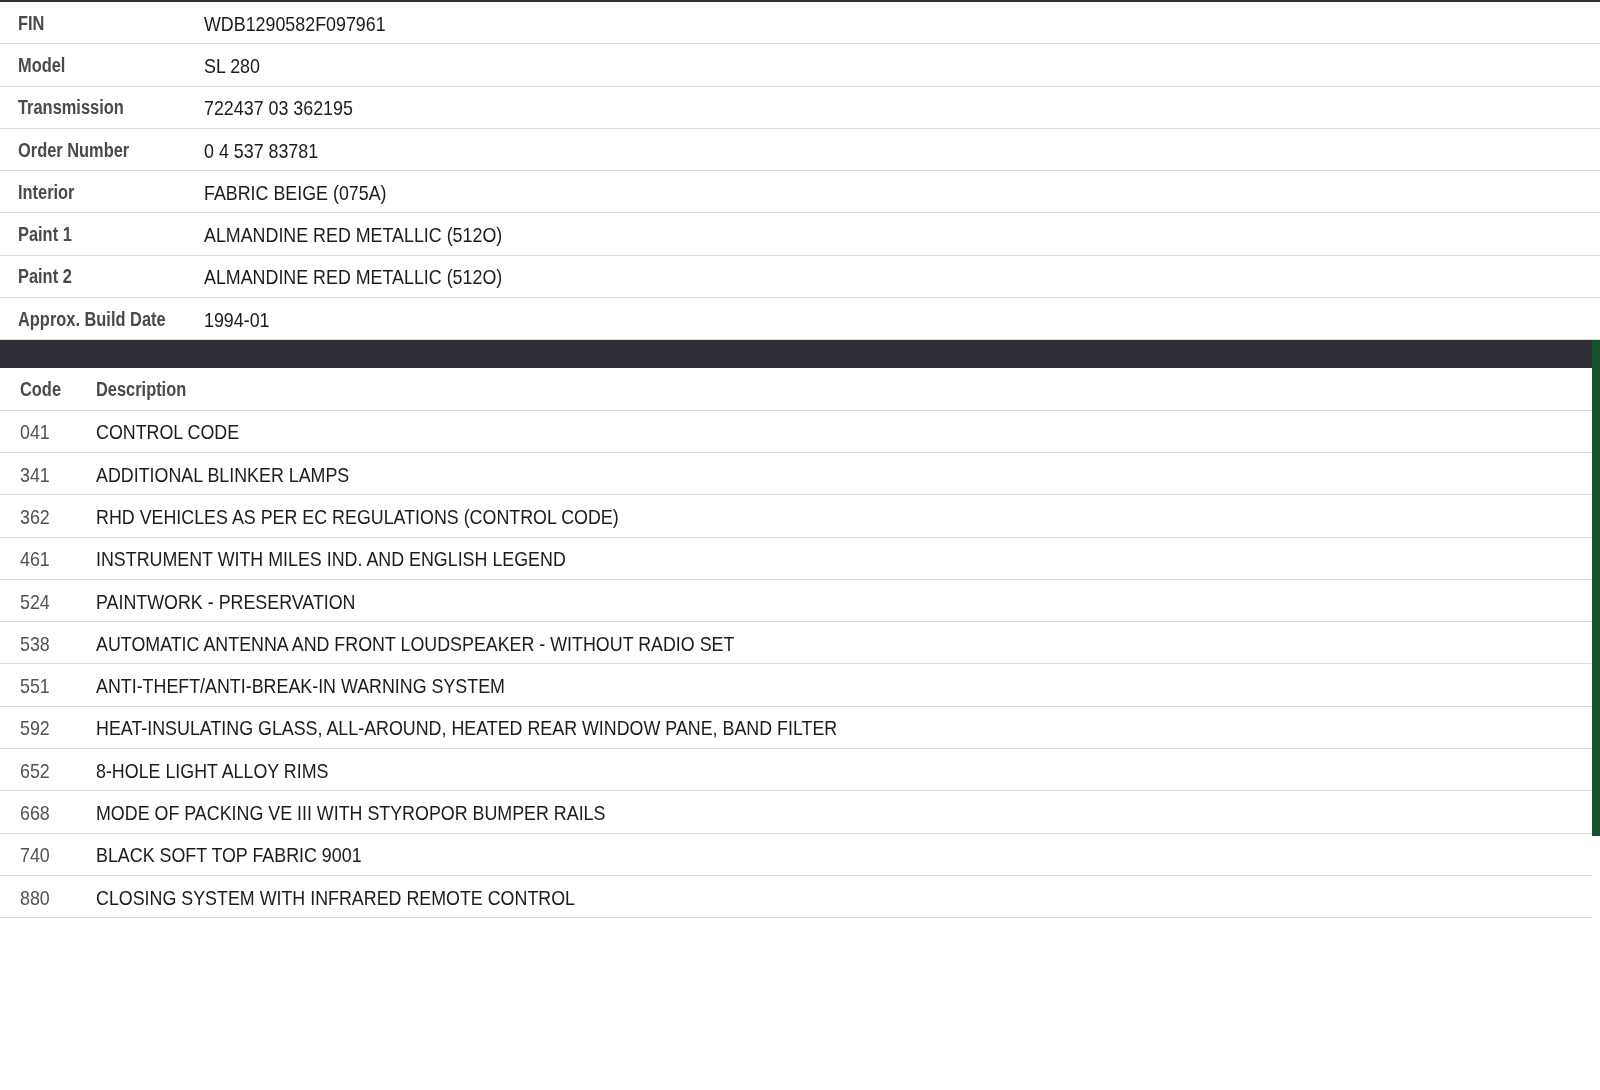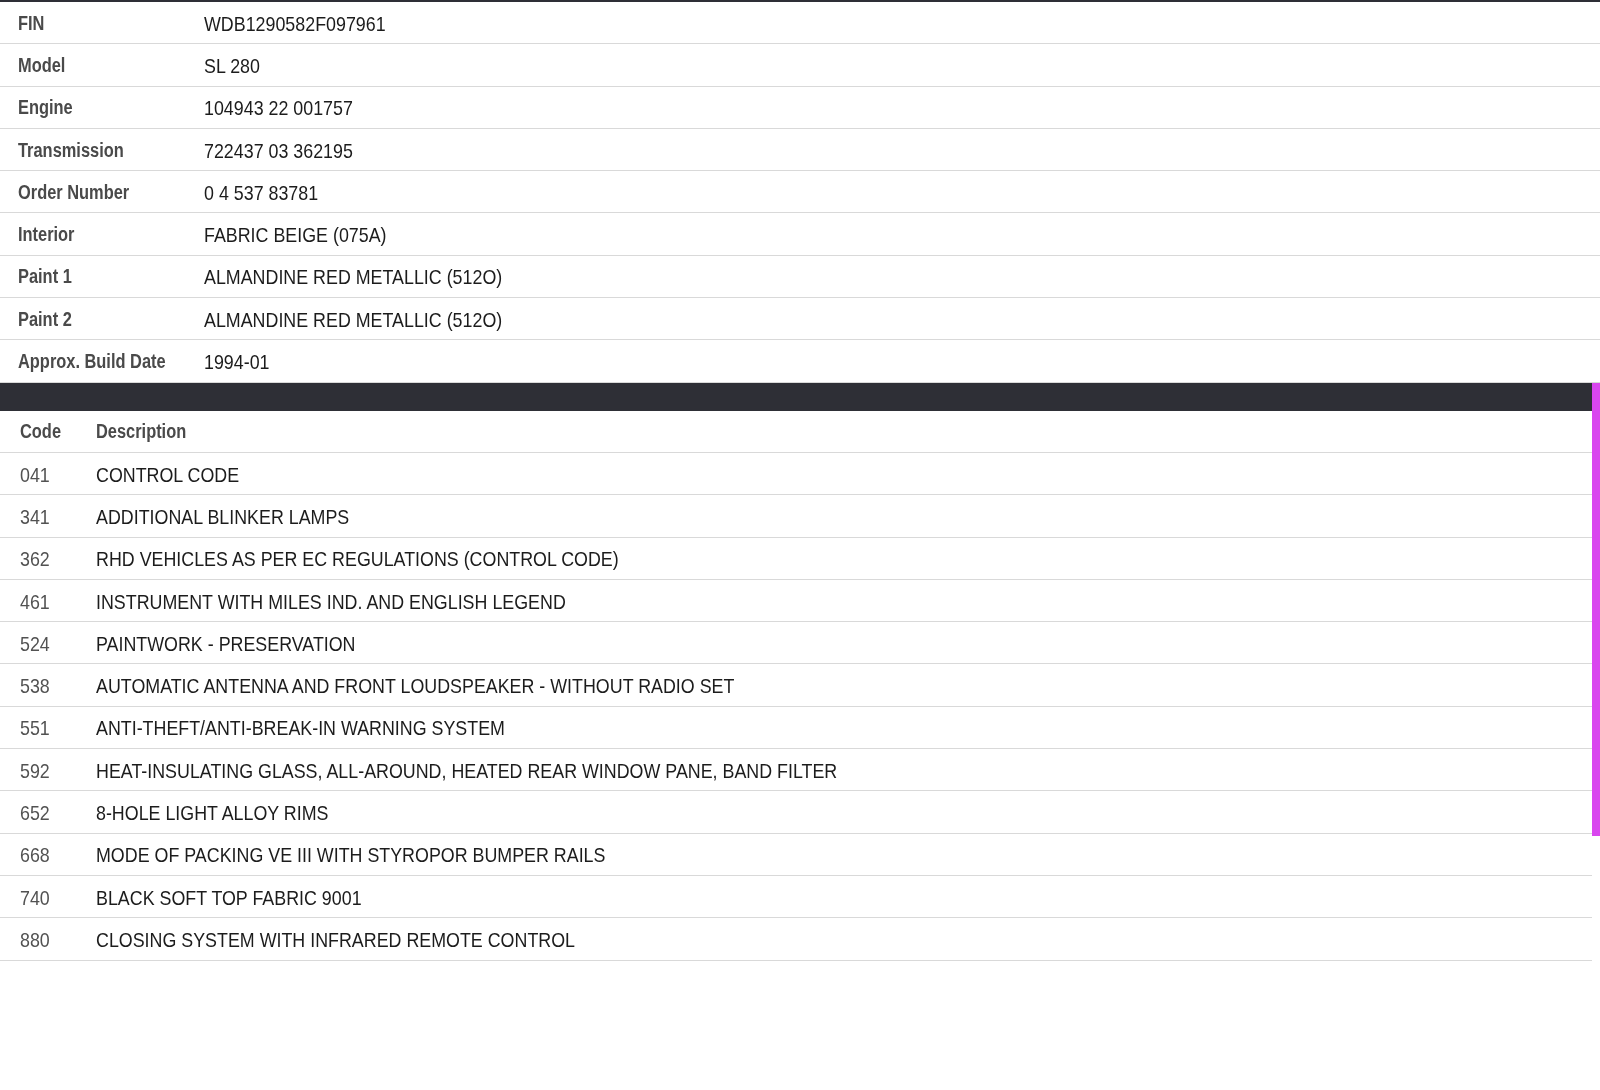"FIN" .page { background: #d946ef -> #14532d }
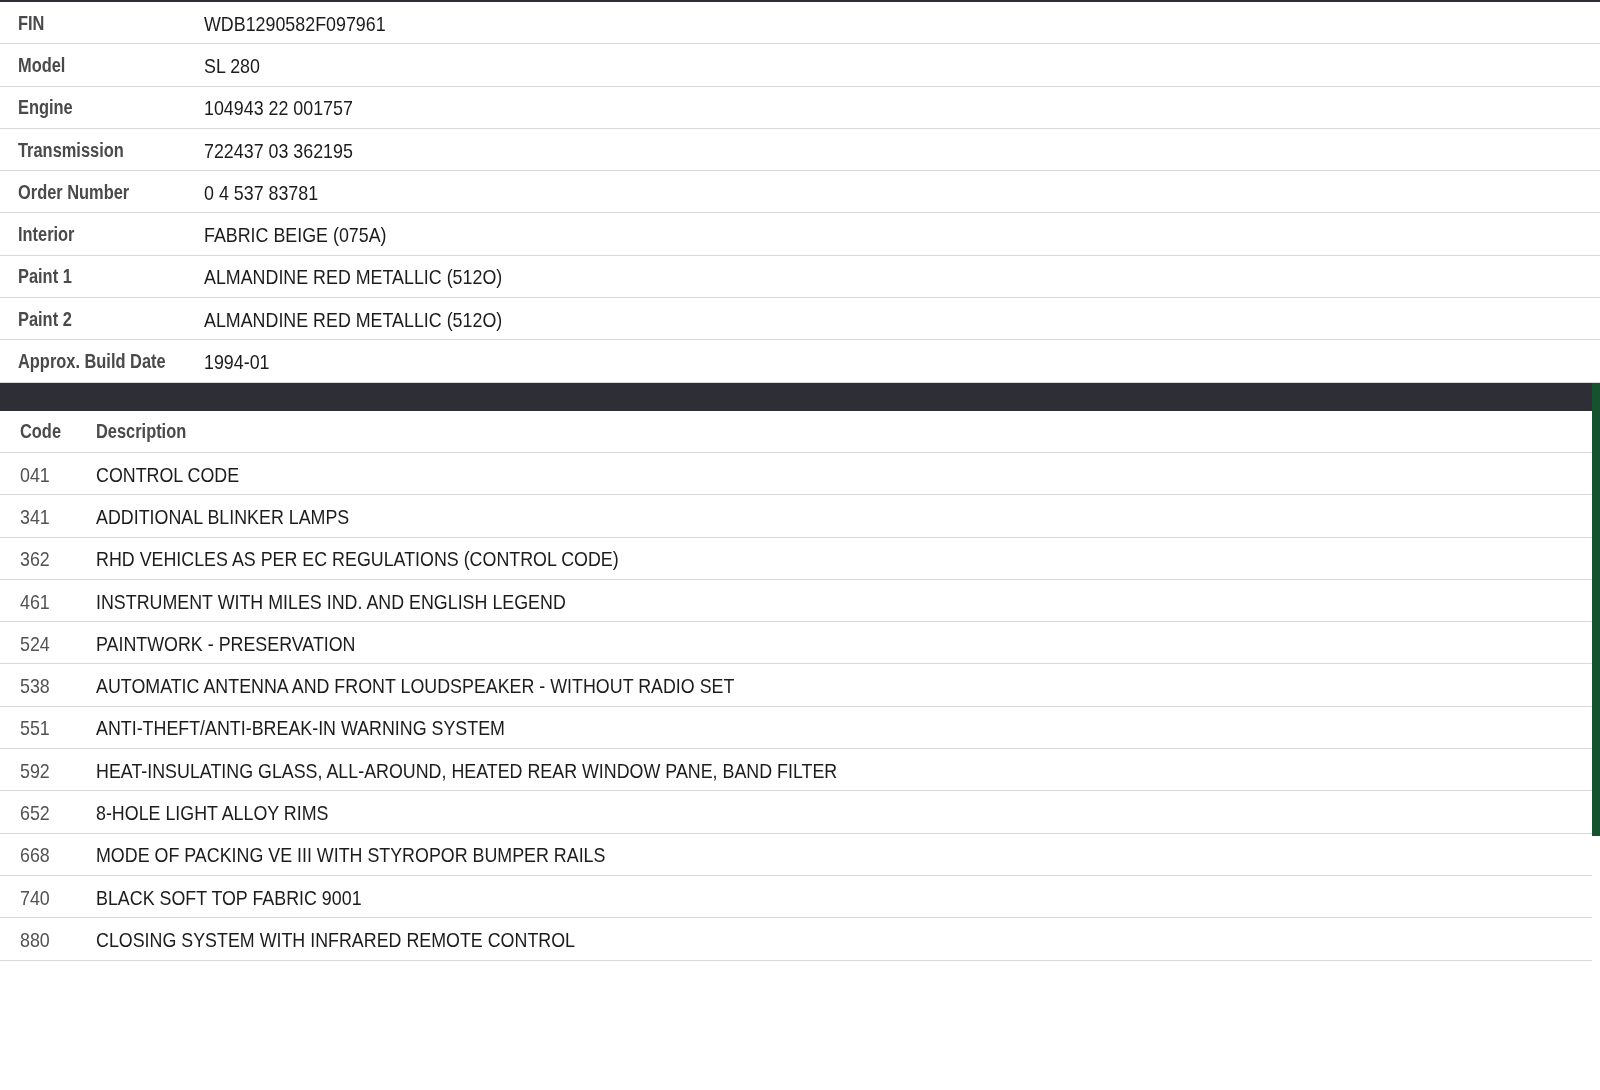"Engine" div.row { html: <div> <span>Engine</span> <span>104943 22 001757</span> </div> -> none }
